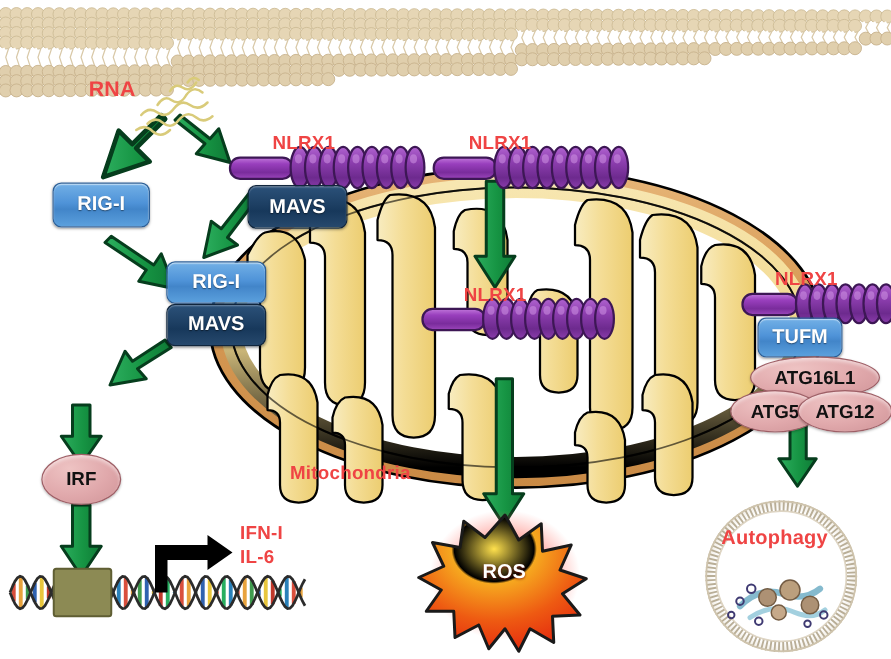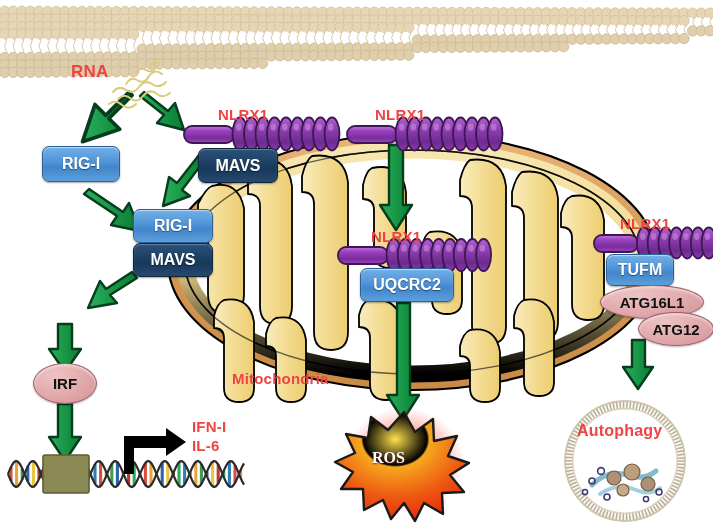"UQCRC2" div.pbox { html: <div>UQCRC2</div> -> none }
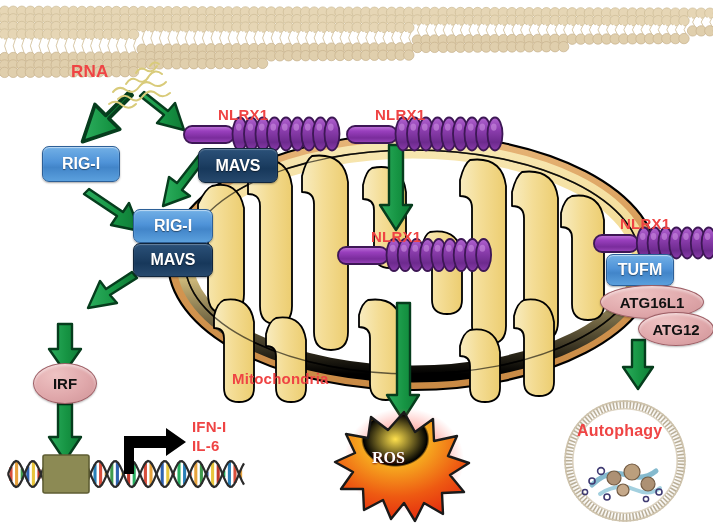"ATG5" div.pell { html: none -> <div>ATG5</div> }
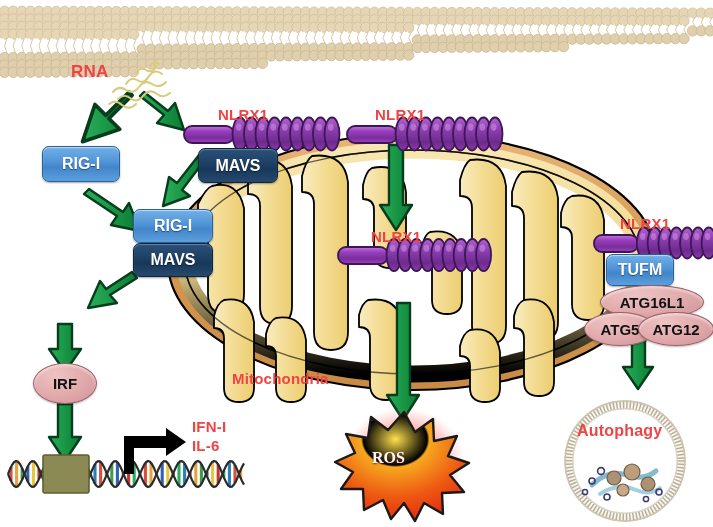"ROS" div.rosword { font-family: Liberation Serif, serif -> none; left: 372px -> 386px }
